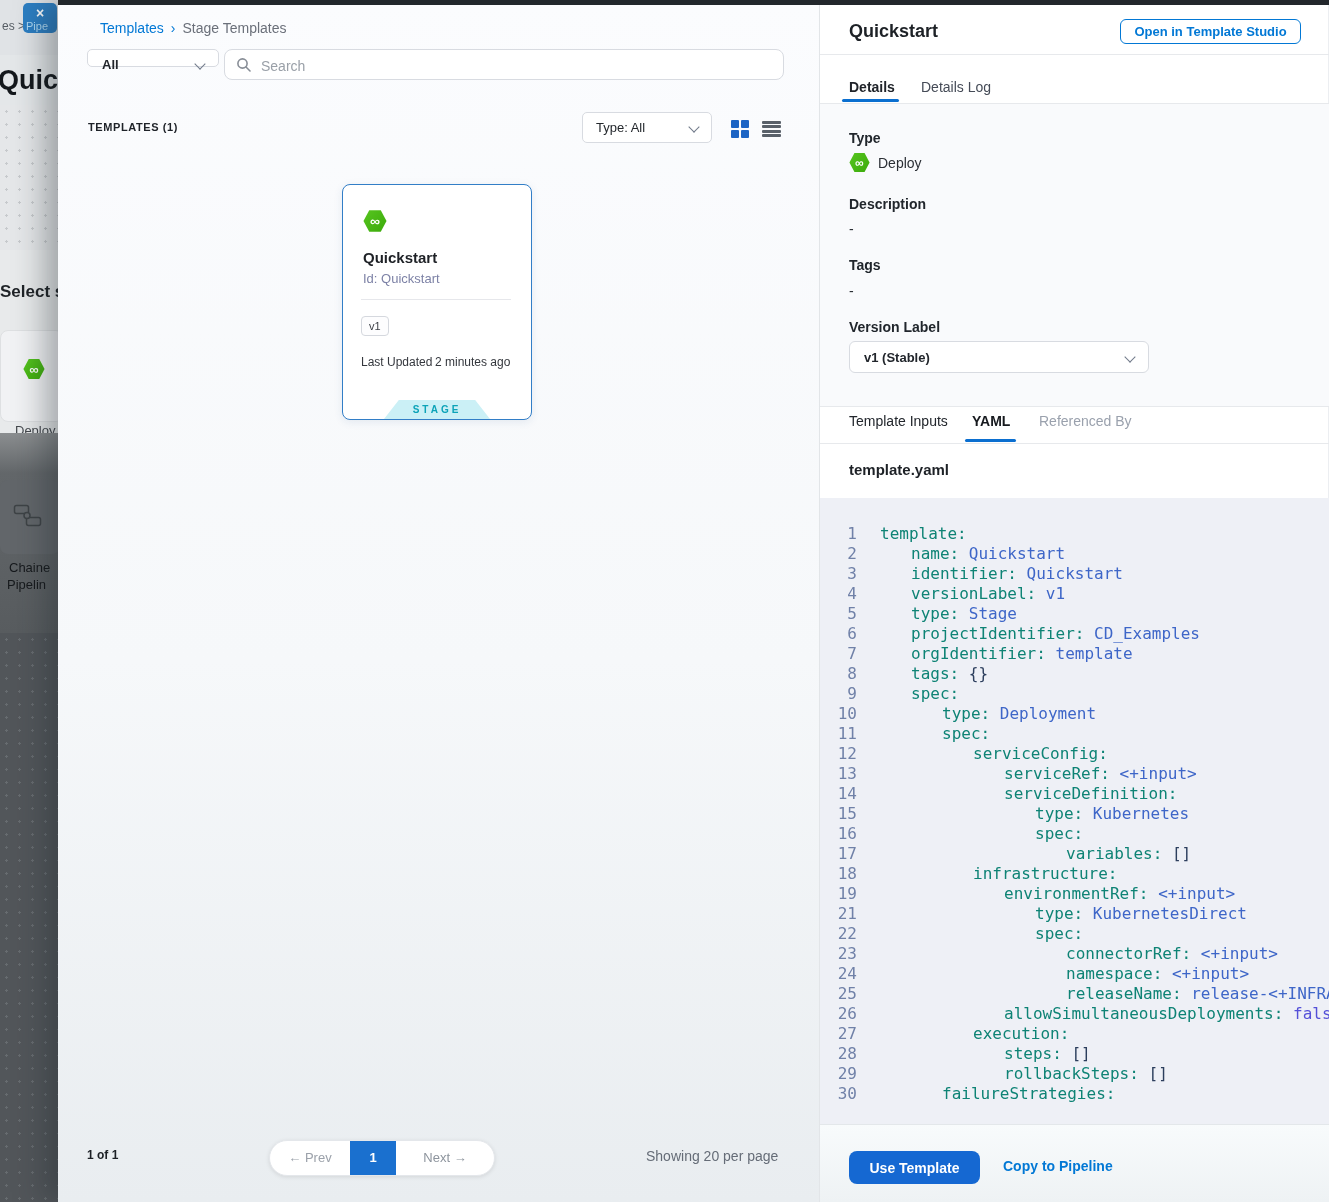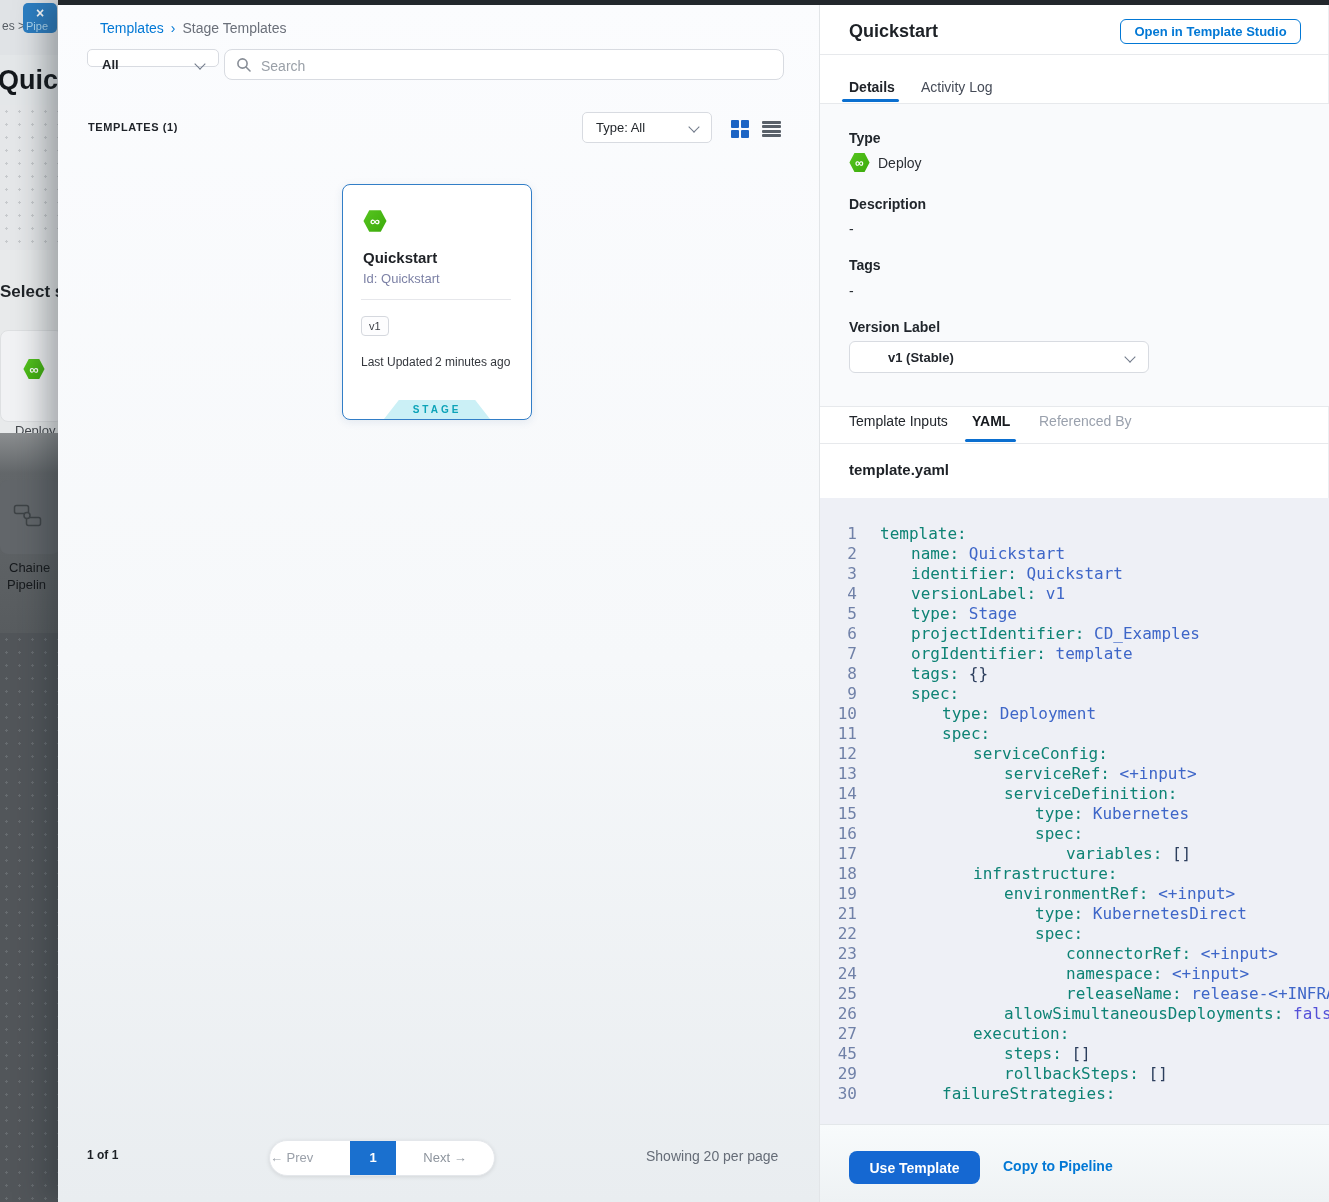"Activity Log" span.abs { text: Activity -> Details }
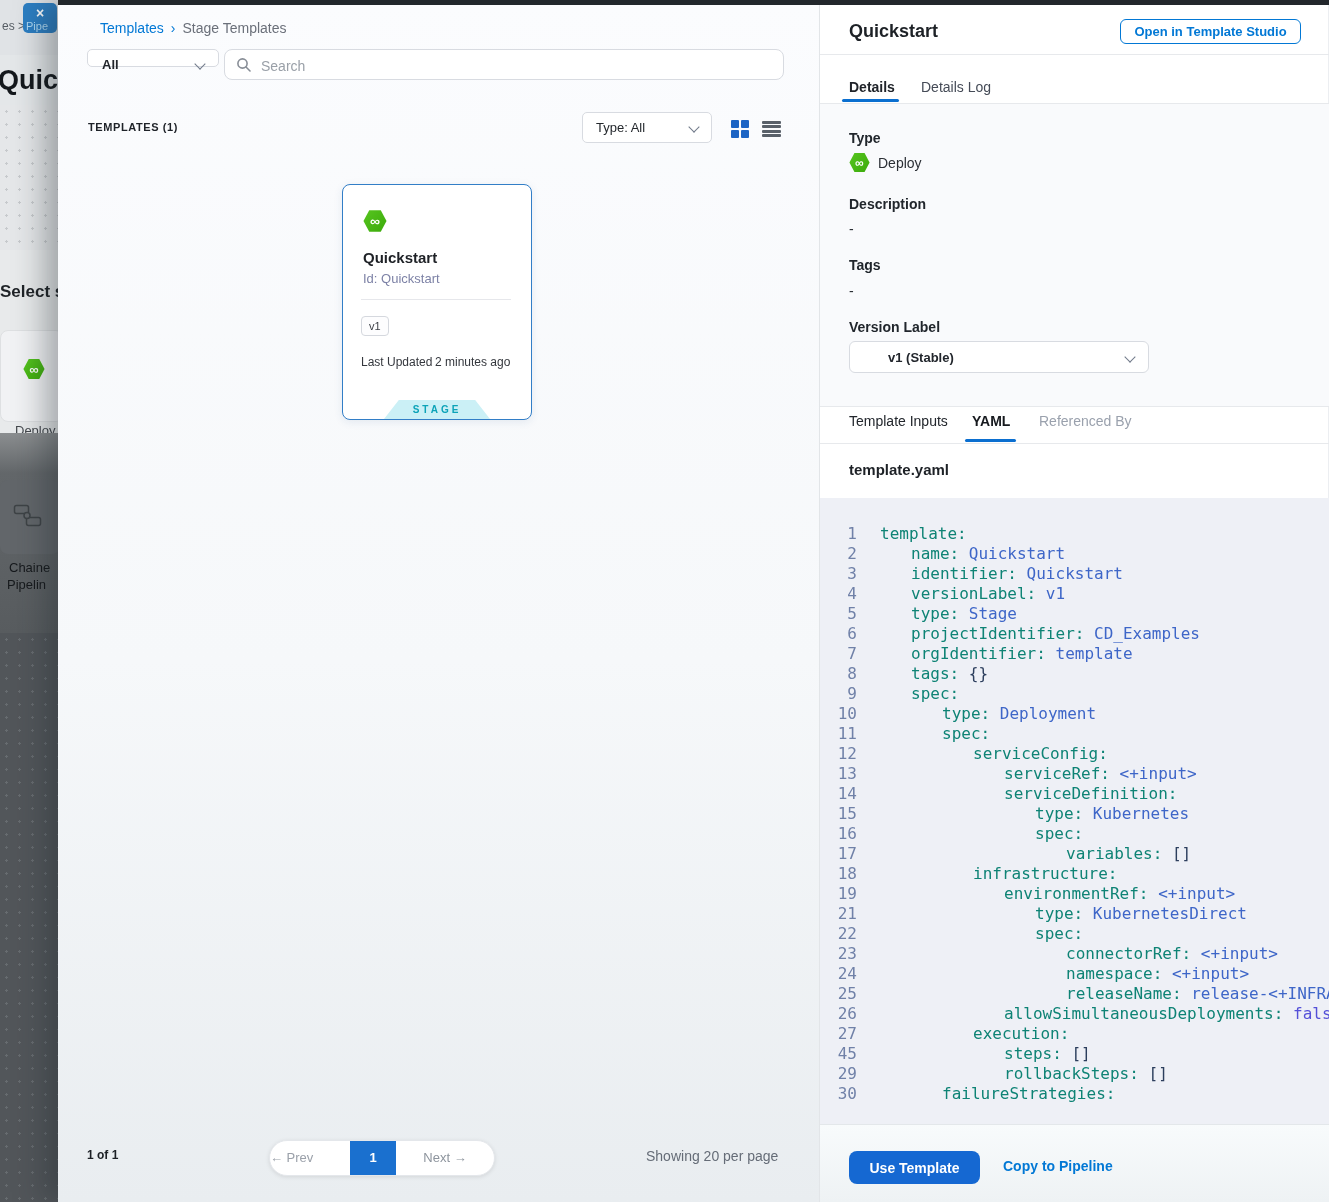"v1 (Stable)" #version-select .val { margin-left: 24px -> none }
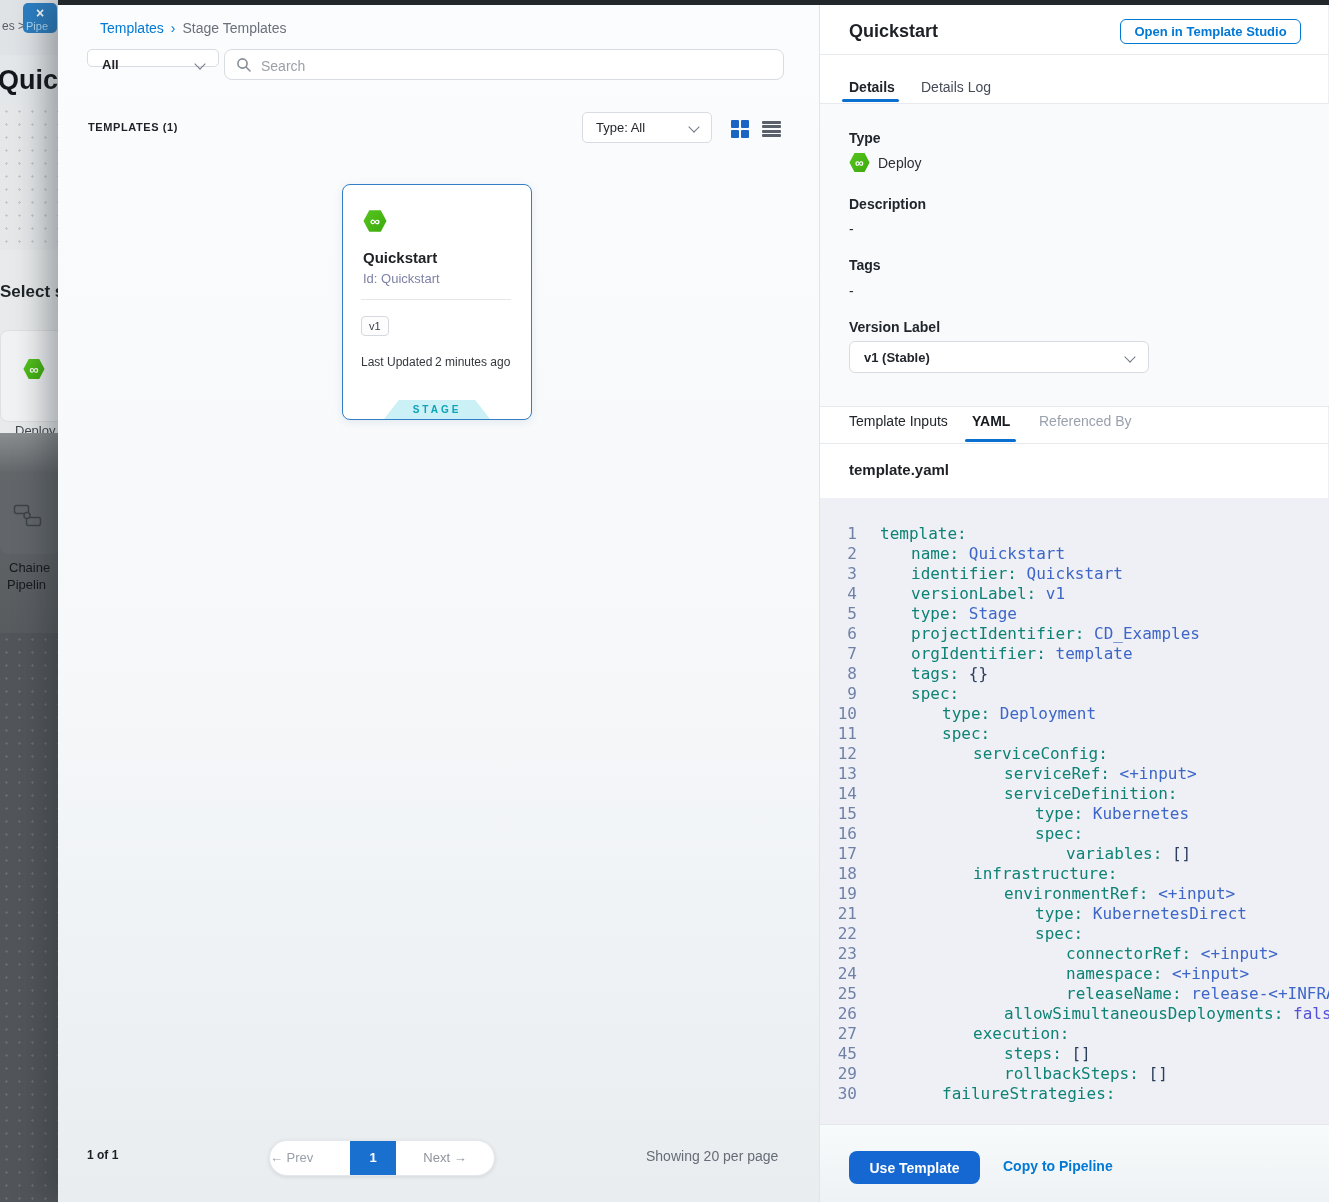"45" span.ynum { text: 45 -> 28 }
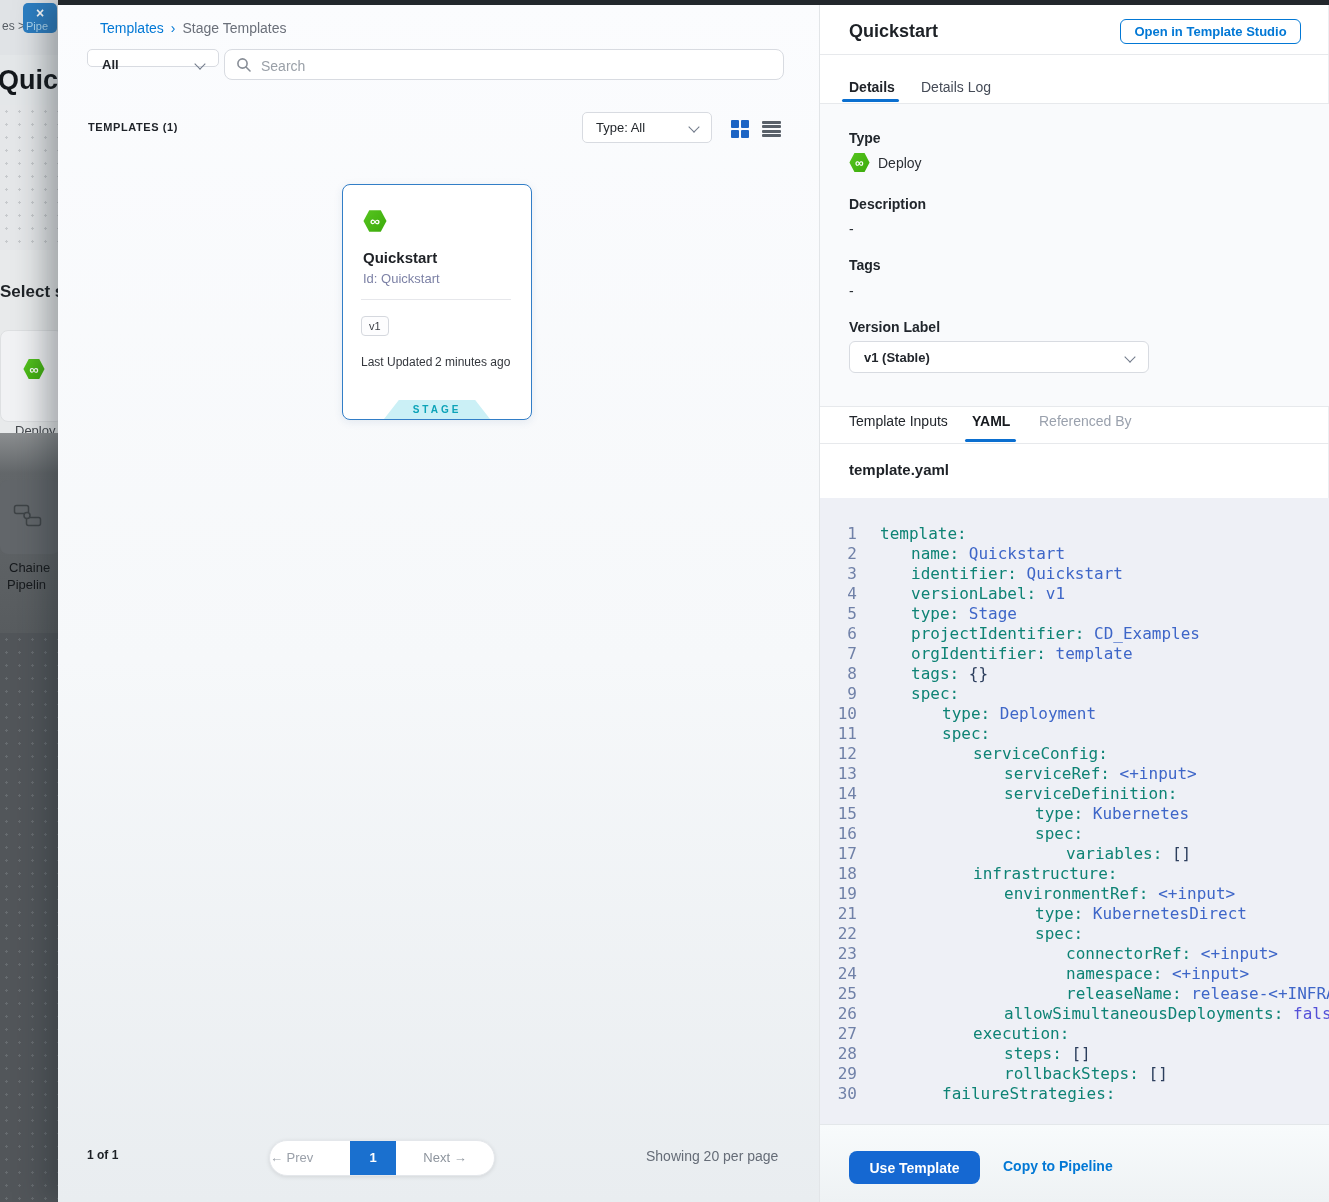"← Prev" #pill .prev { text-align: none -> center }
